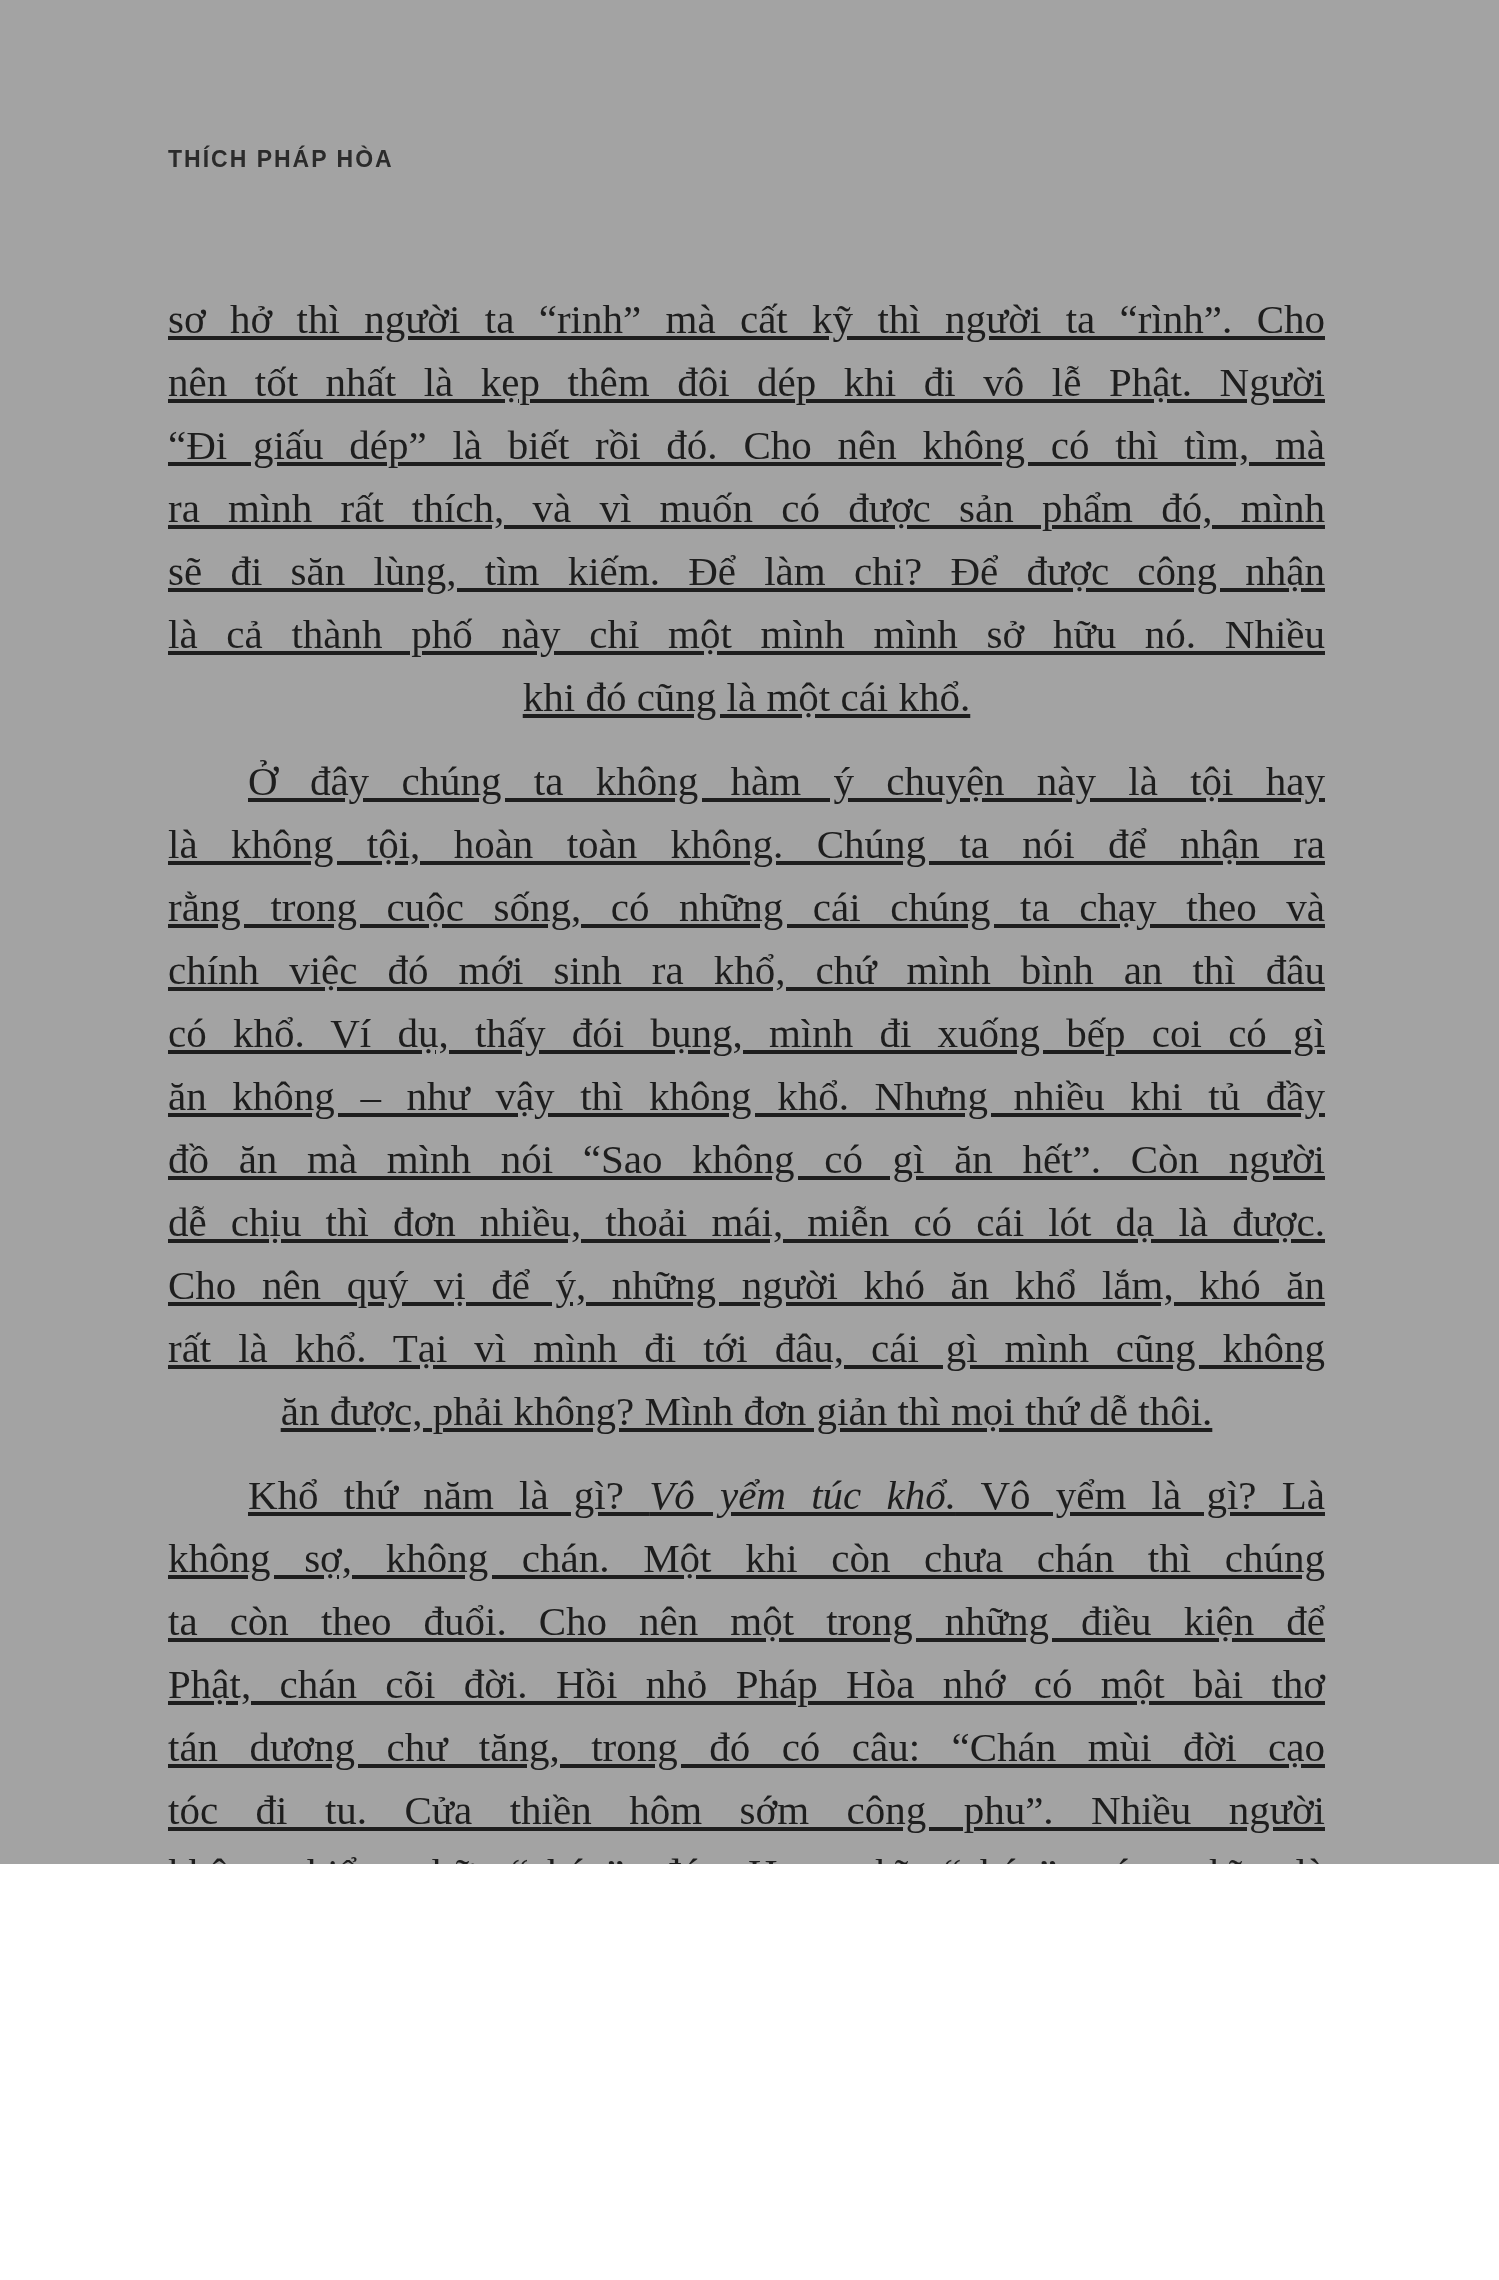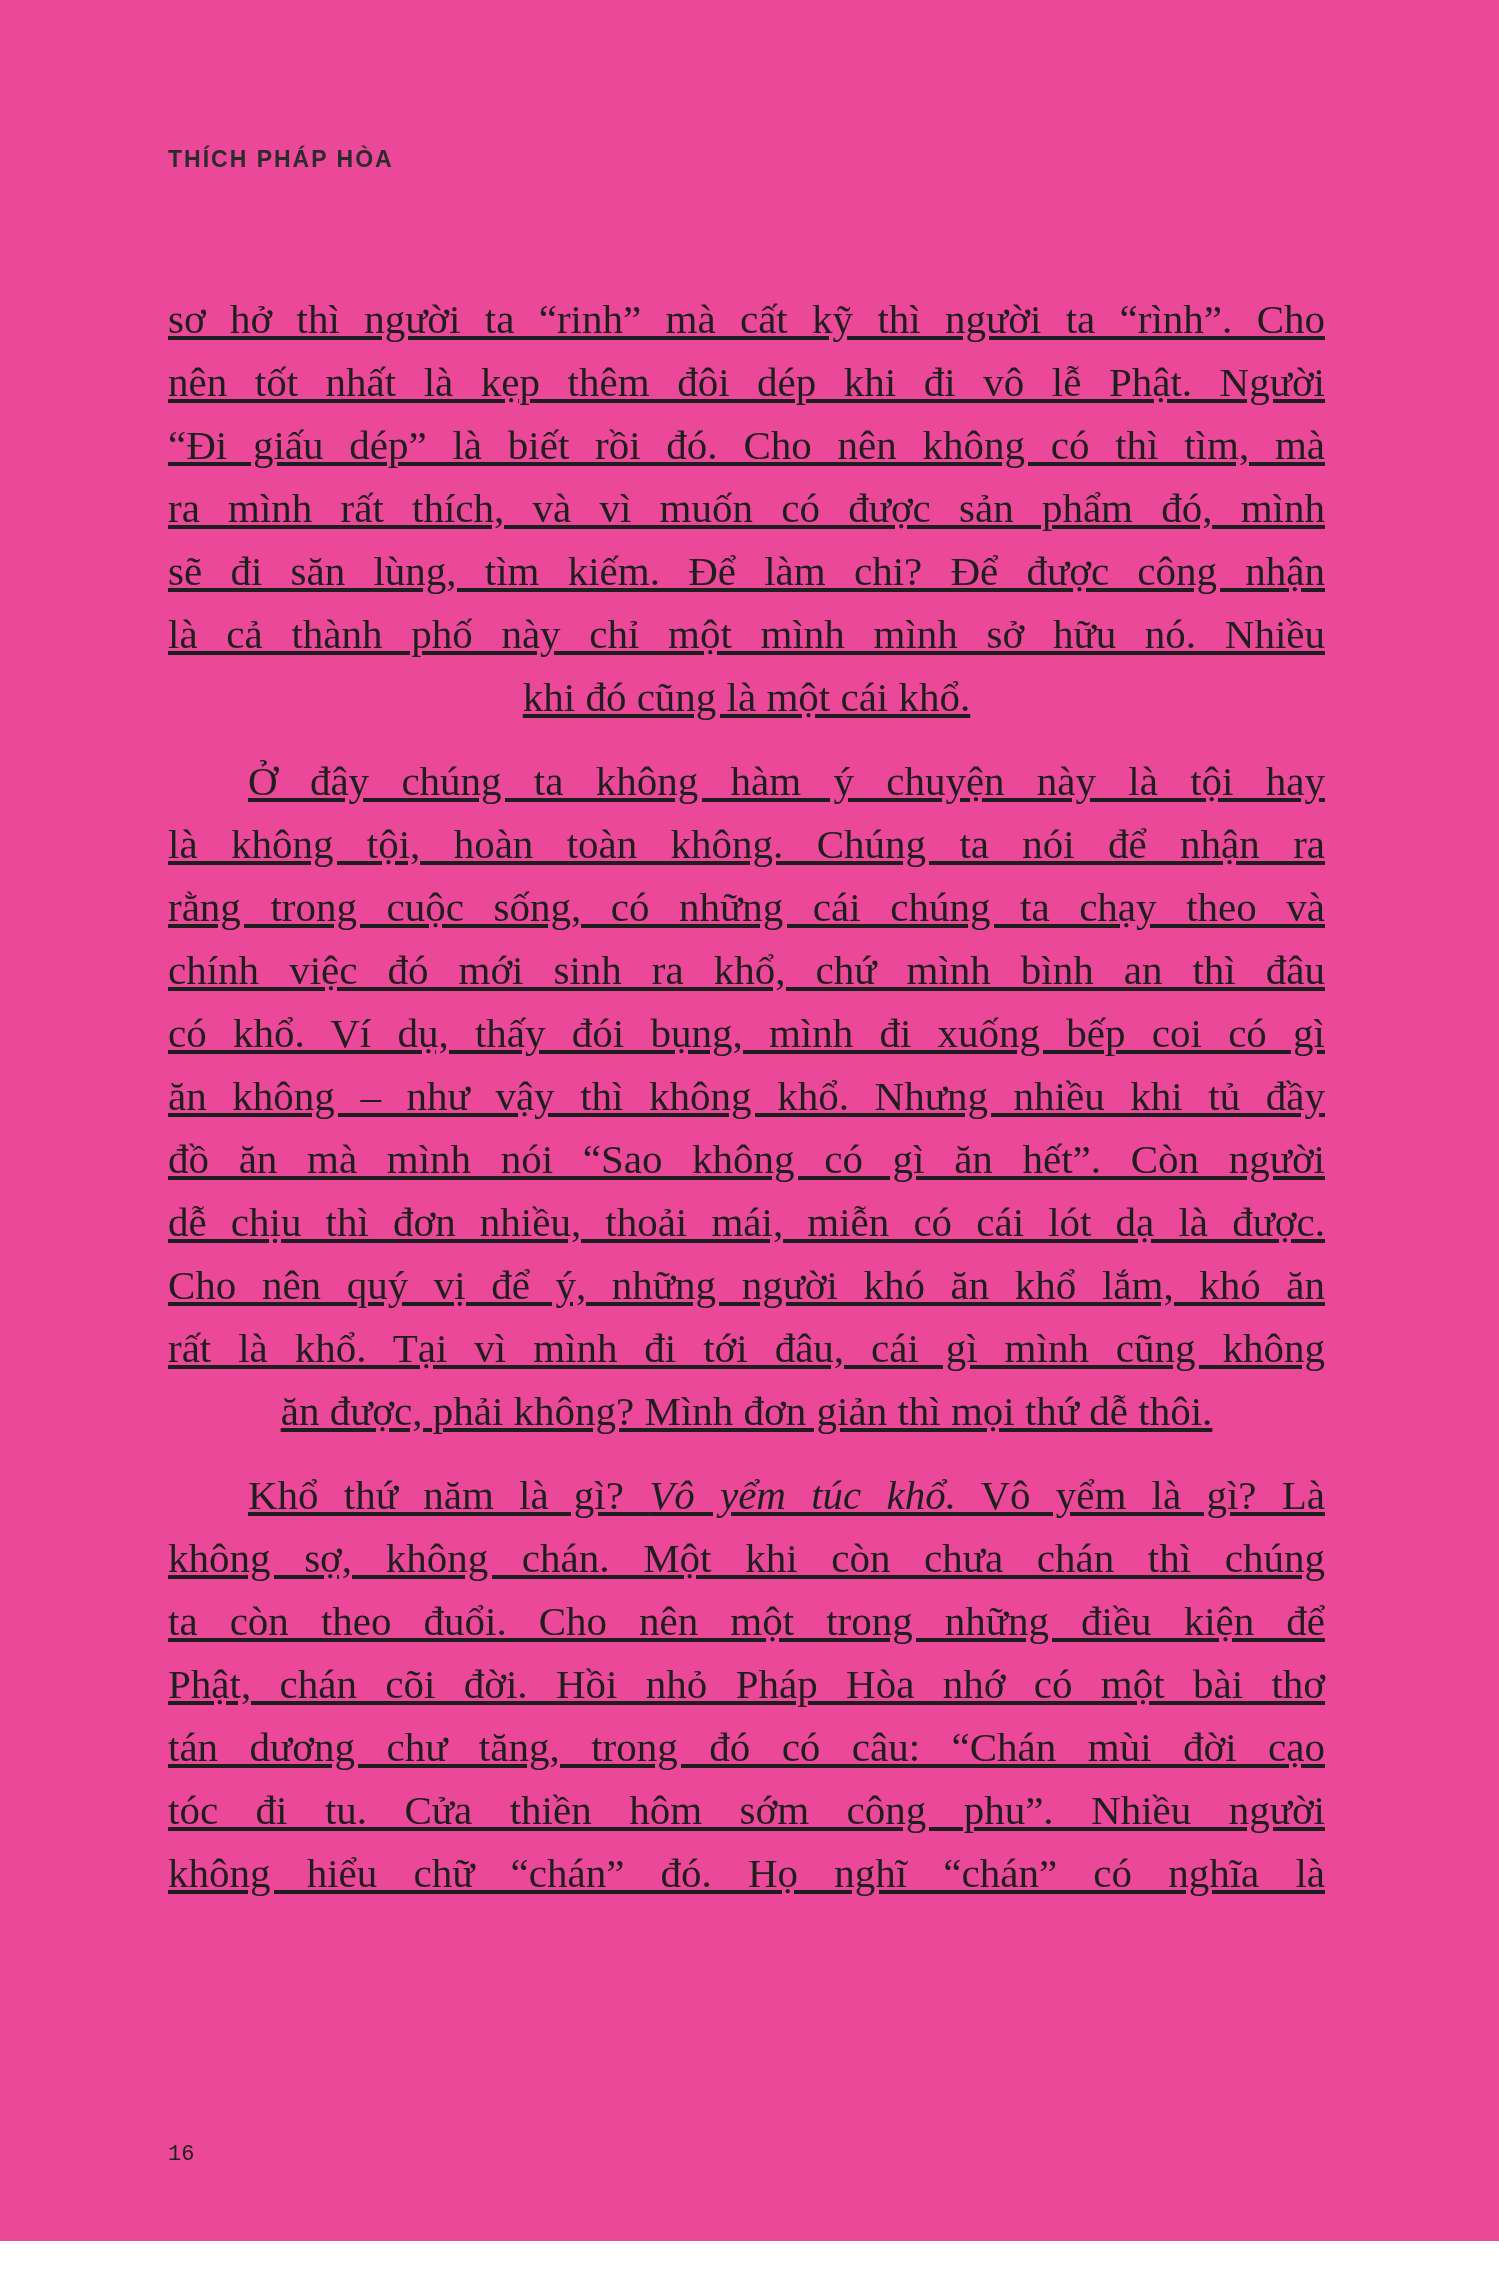"THÍCH PHÁP HÒA" .page { background: #ec4899 -> #a3a3a3; height: 2241px -> 1864px }
